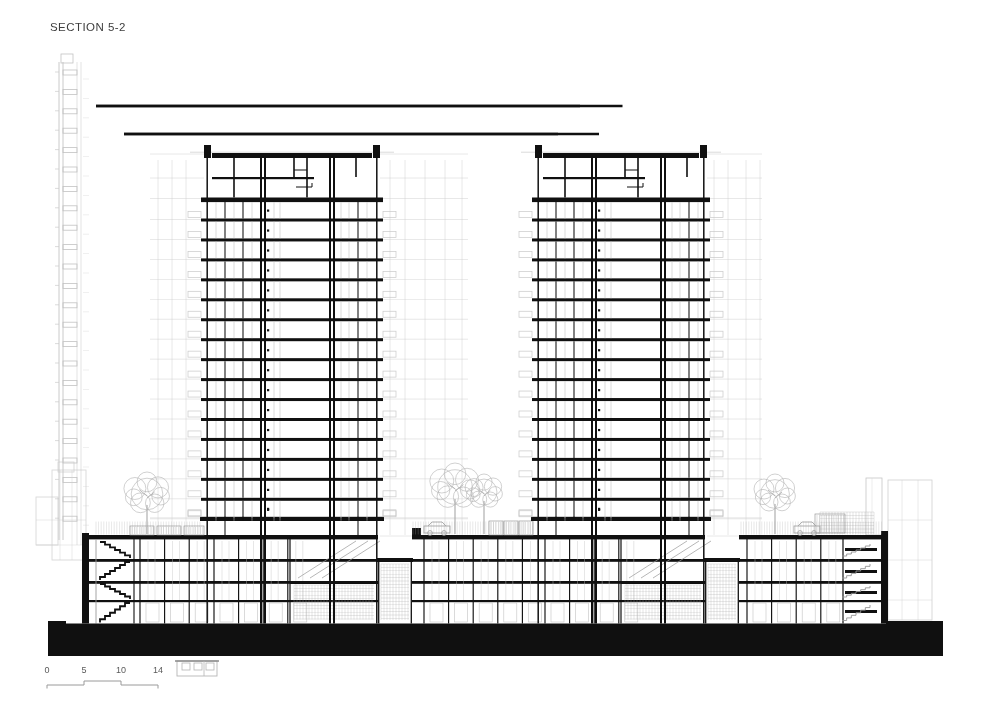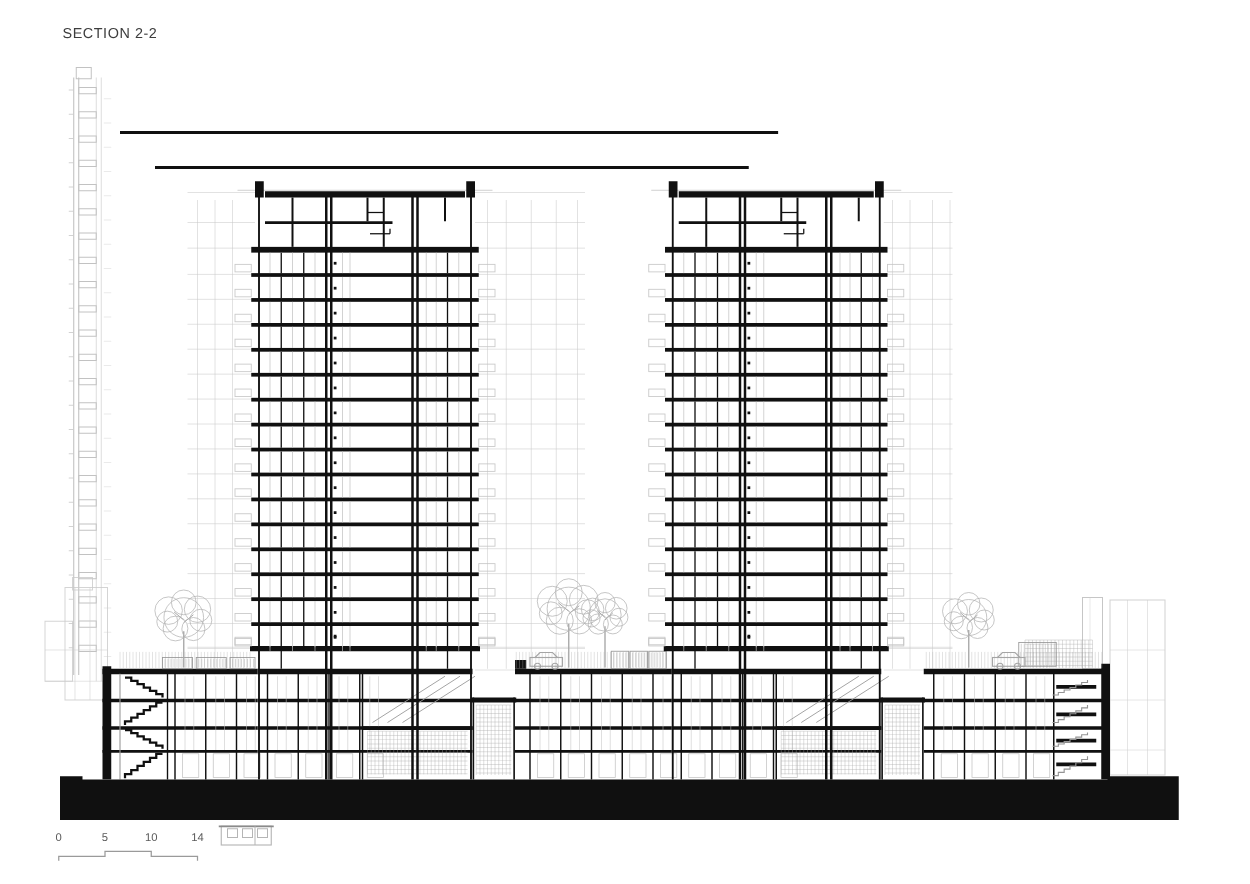"SECTION 2-2" div.title { text: 2-2 -> 5-2 }
